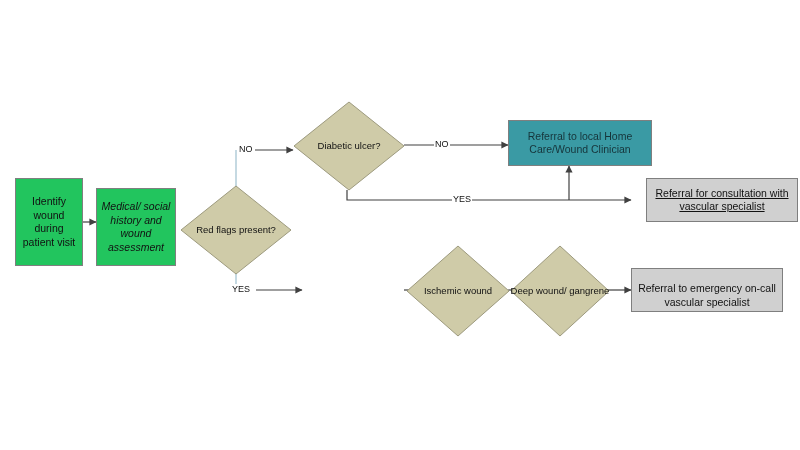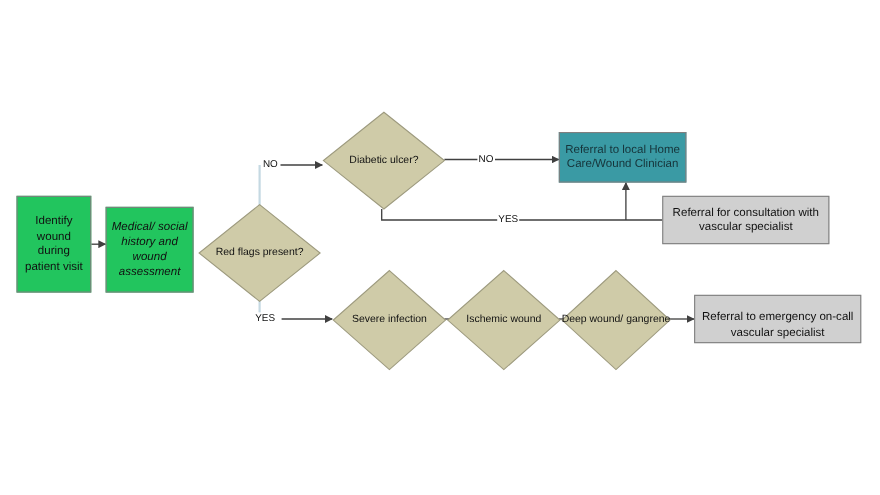"Referral to local Home Care/Wound" div.node { width: 116px -> 144px }
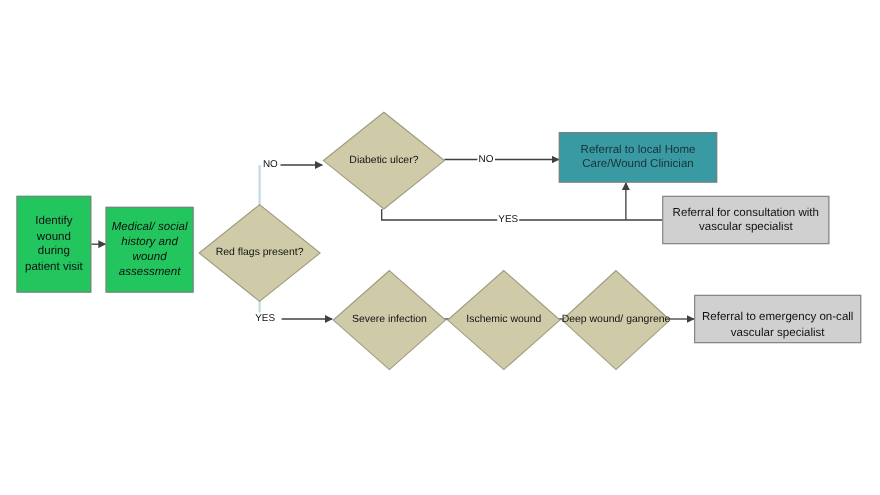"Referral for consultation with vascular" div.node { left: 602px -> 646px; text-decoration: none -> underline }
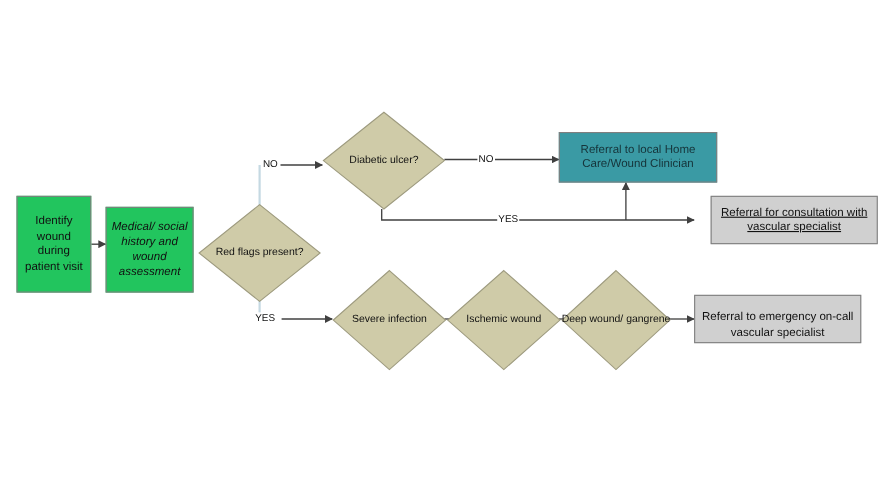"Severe infection" div.dmwrap { html: <div> <svg> <polygon></polygon> </svg> <div>Severe infection</div> </div> -> none }
